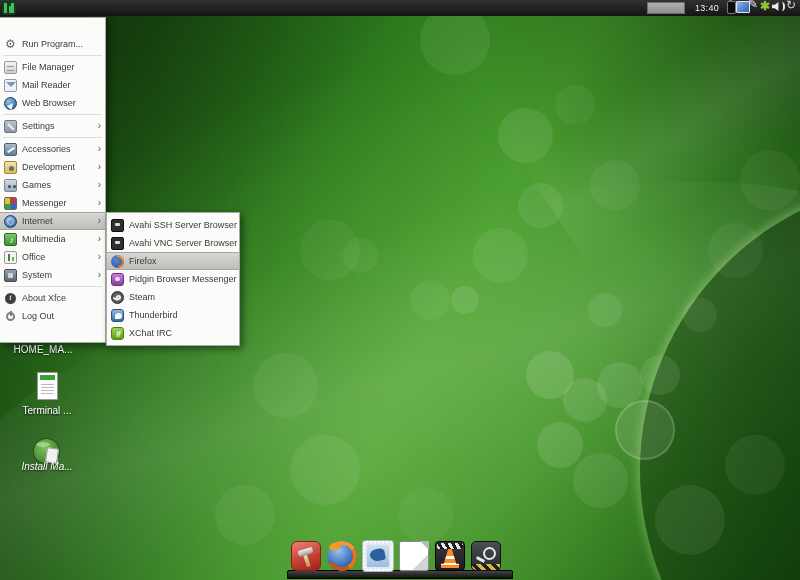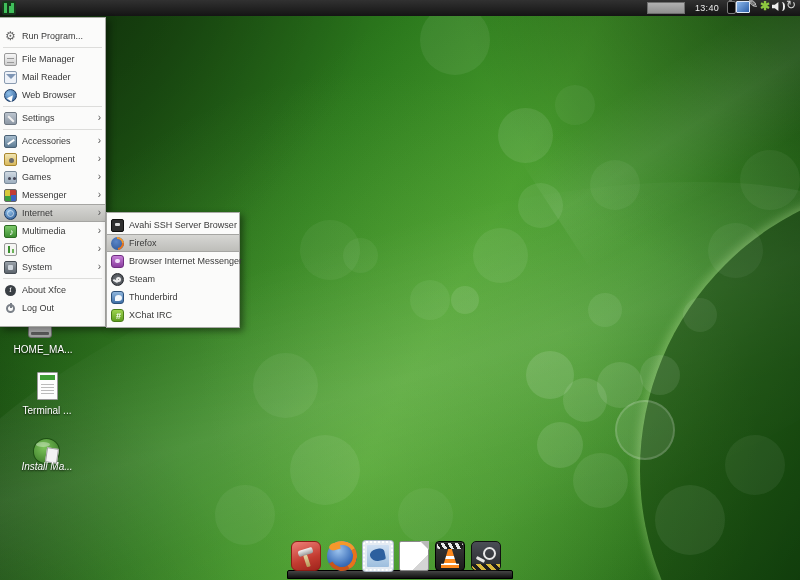"Run Program..." .menu { padding: 9px 0 -> 17px 0 }
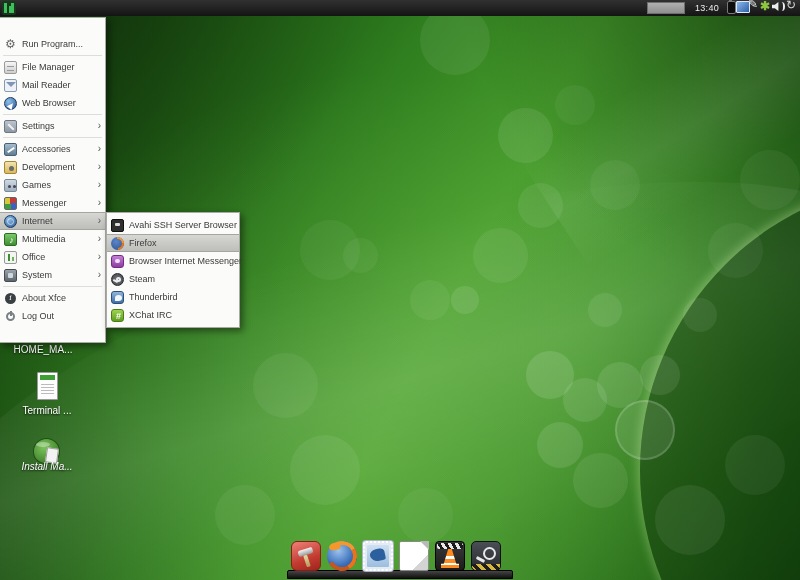"Avahi VNC Server Browser" div.menu-item { html: none -> <div> <span></span> <span>Avahi VNC Server Browser</span> </div> }
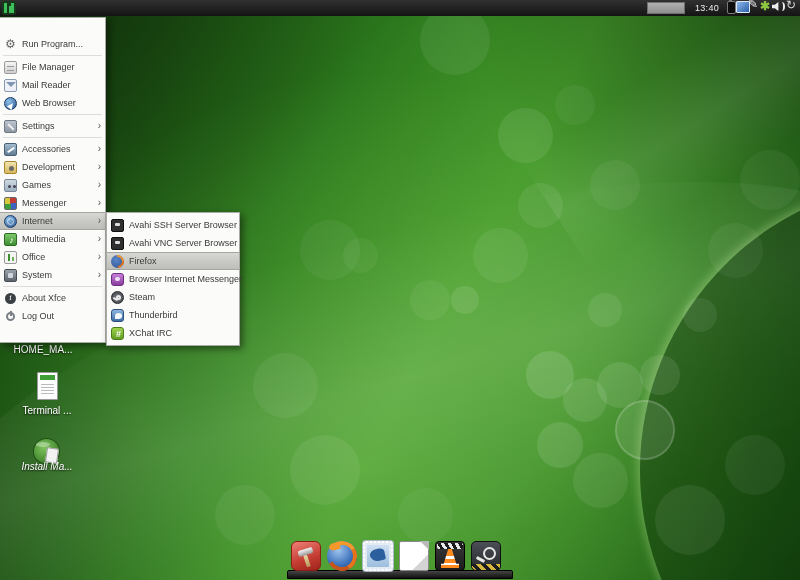"Browser Internet Messenger" span.lbl { text: Browser Internet -> Pidgin Browser }
